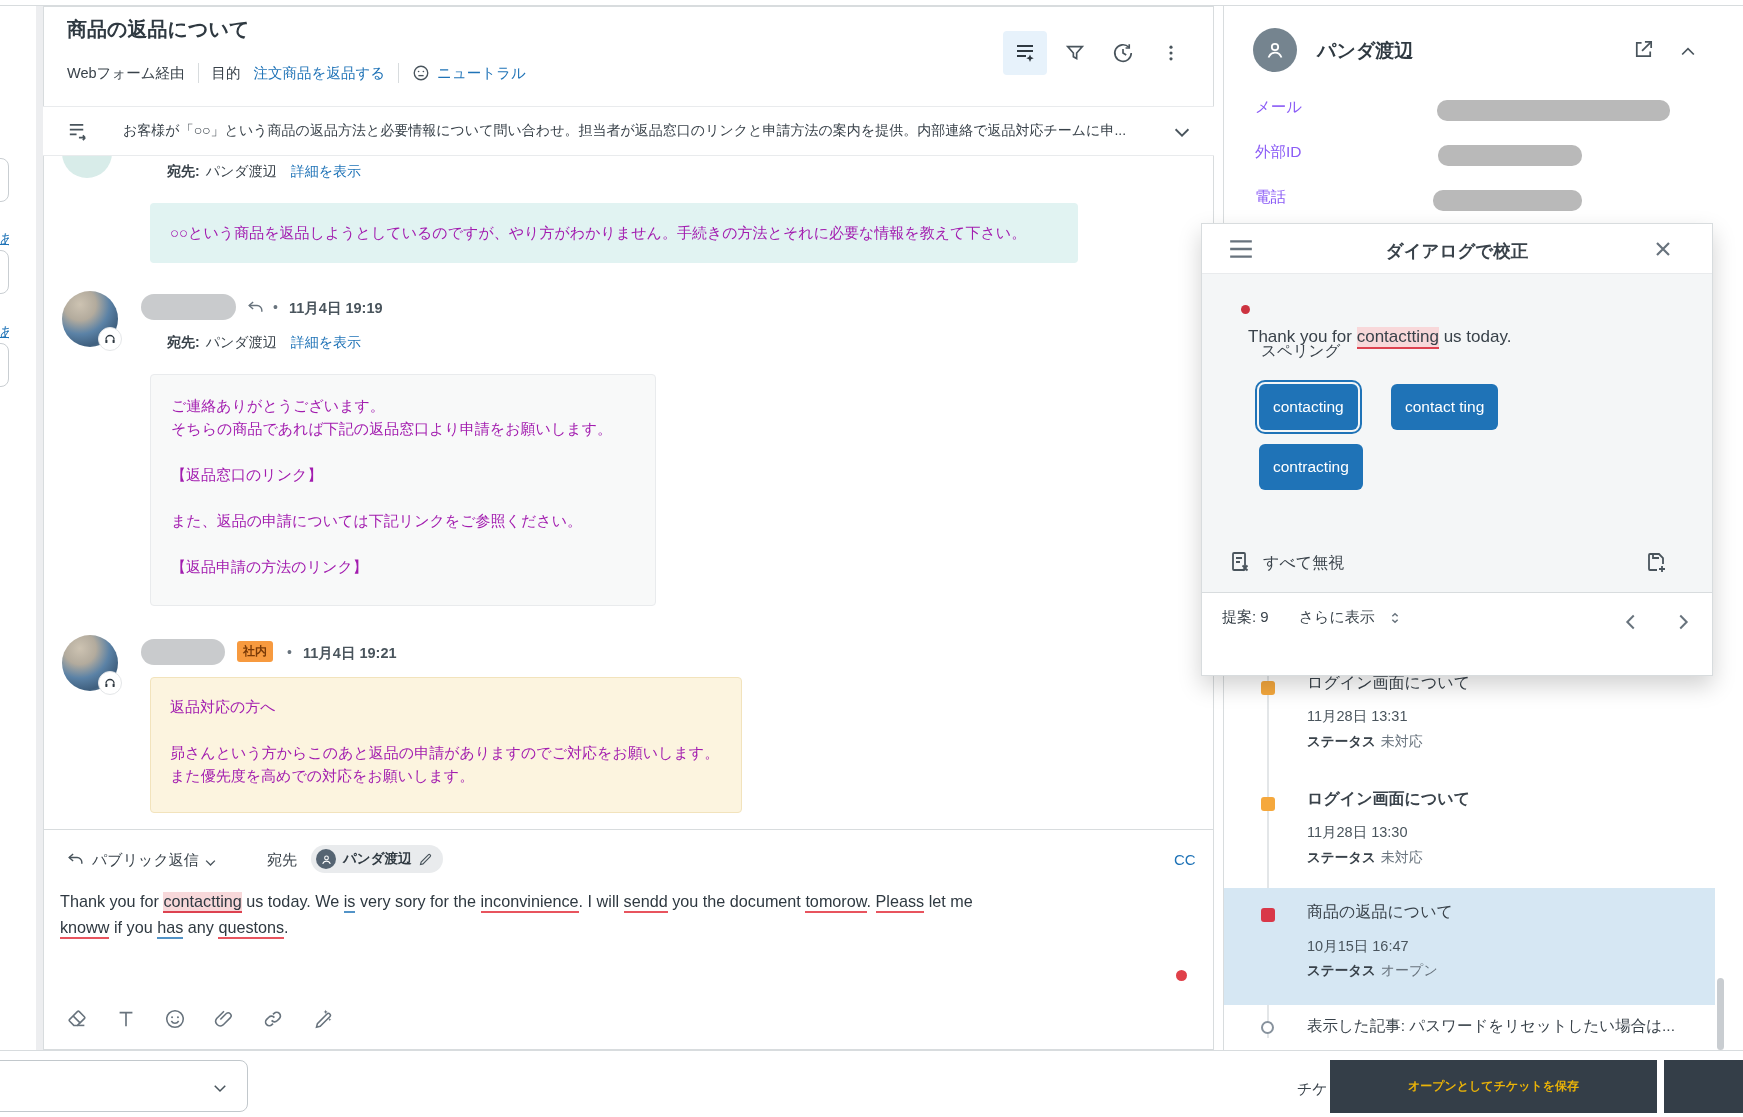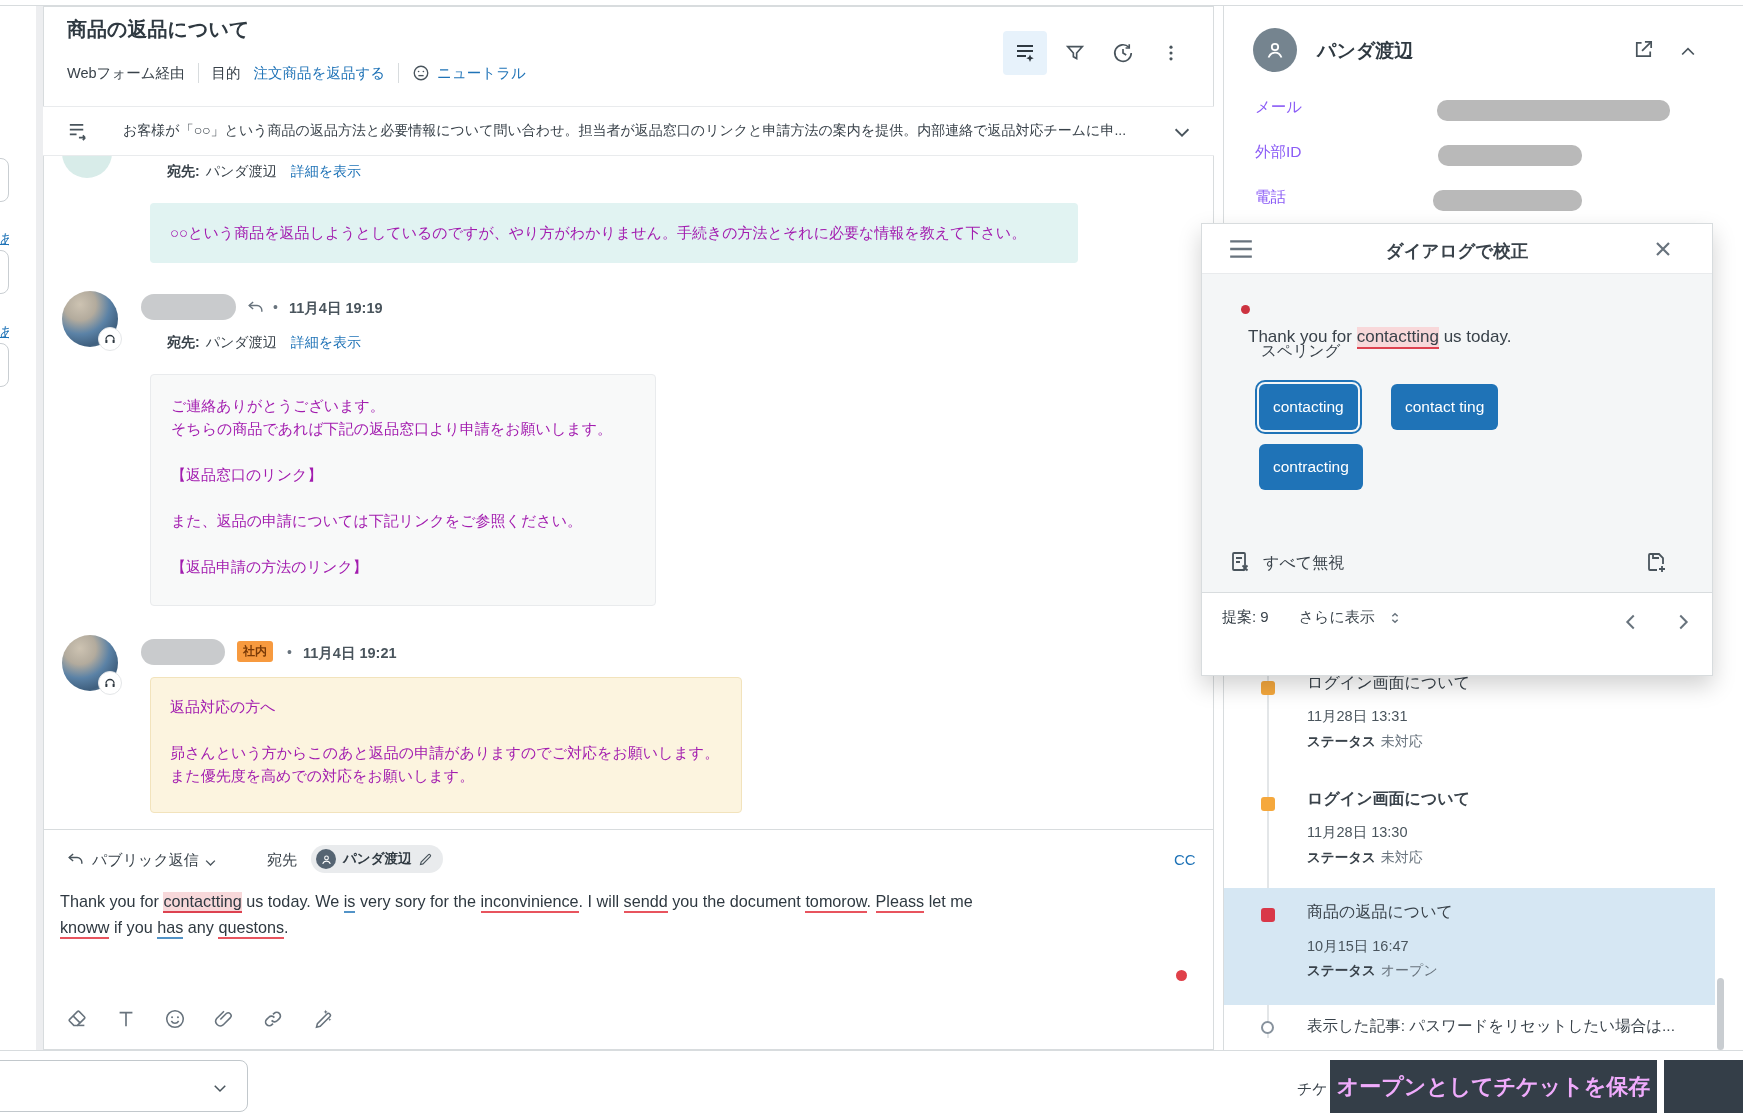"オープンとしてチケットを保存" .save-btn { color: #f0abfc -> #eab308; font-size: 22px -> 12px }
